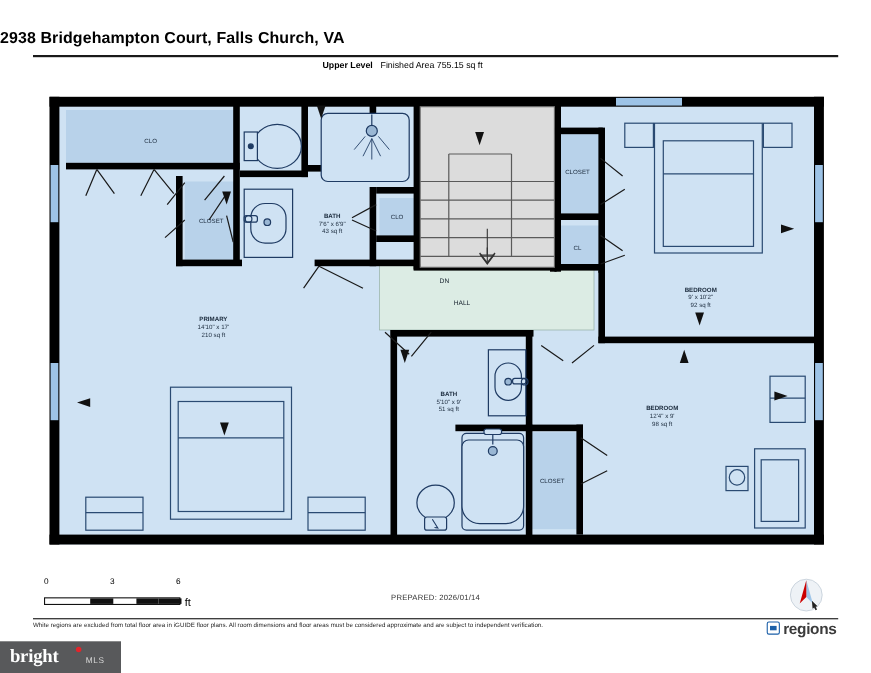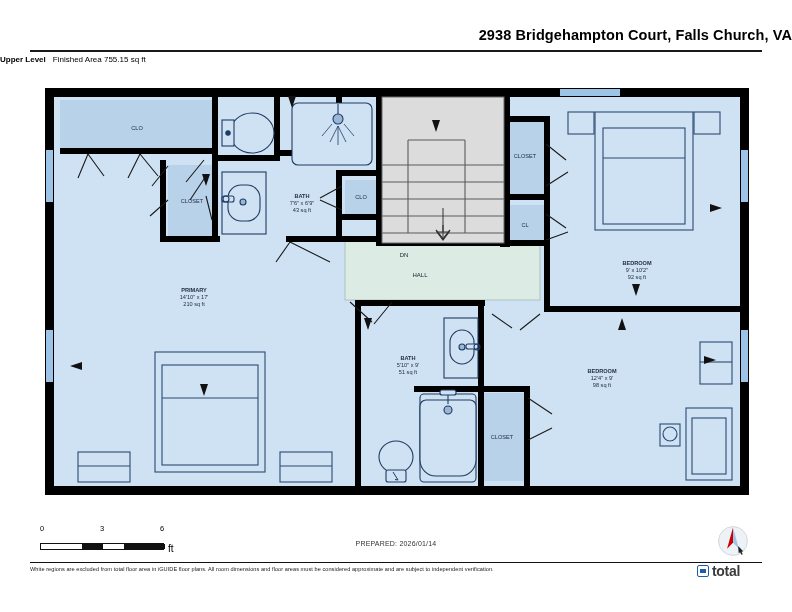"2938 Bridgehampton Court, Falls Church," .title { text-align: right -> left }
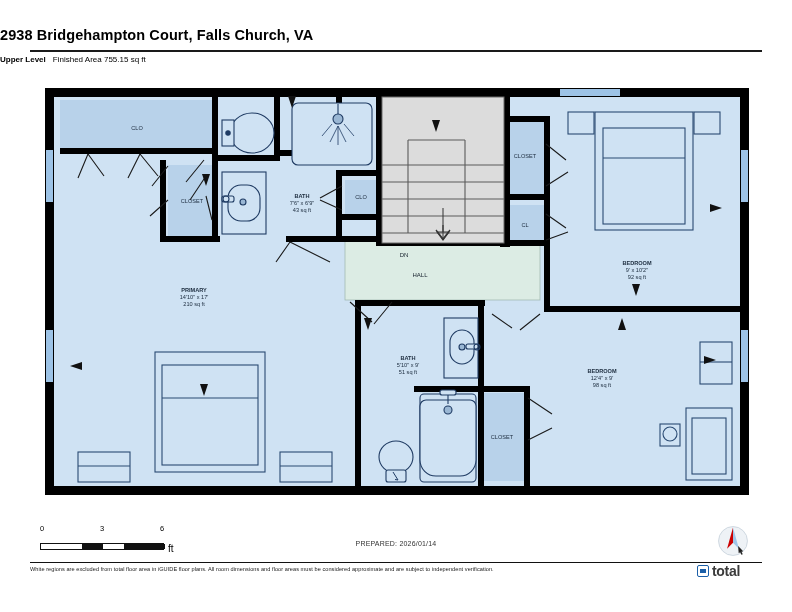"Upper Level Finished Area 755.15" .subline { text-align: none -> center }
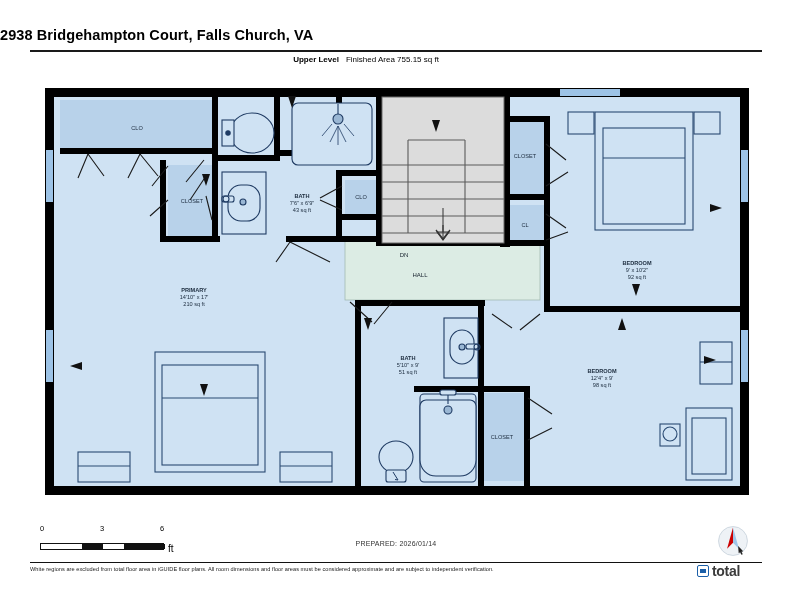"total" span.word { text: total -> regions }
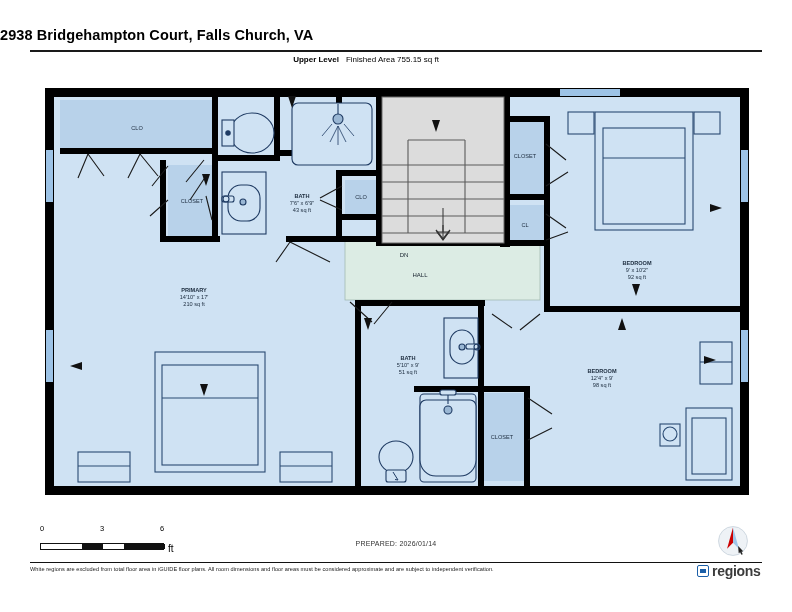"bright" div.bright { html: none -> <div> <span>bright</span> <span></span> <span>MLS</span> </div> }
